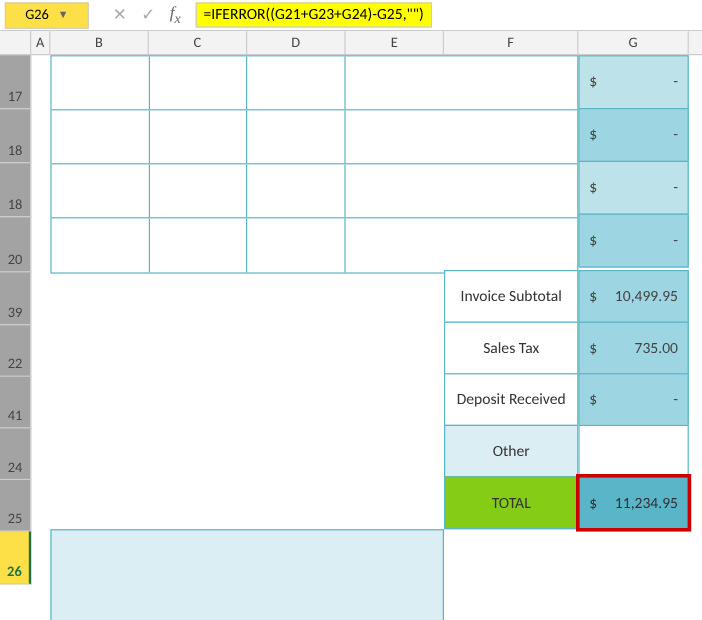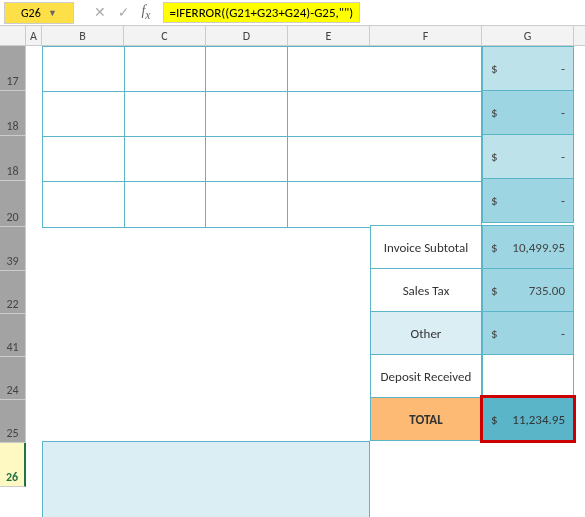"Other" div.label-cell { order: before "Deposit Received" -> after "Deposit Received" }
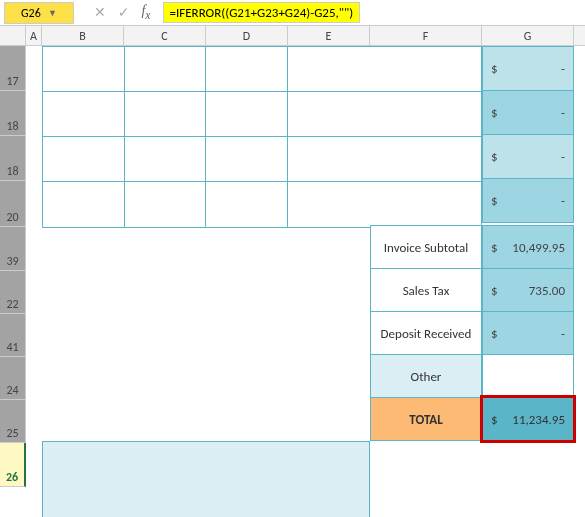"TOTAL" .label-cell.total { background: #fdba74 -> #84cc16; font-weight: bold -> normal }
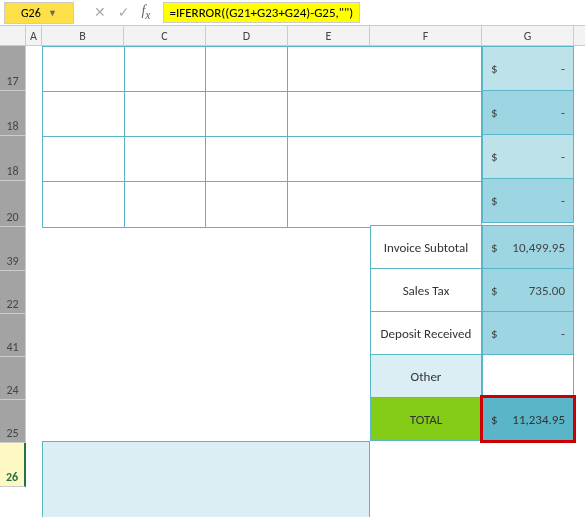"26" .row-header.active { background: #fef9c3 -> #fde047 }
